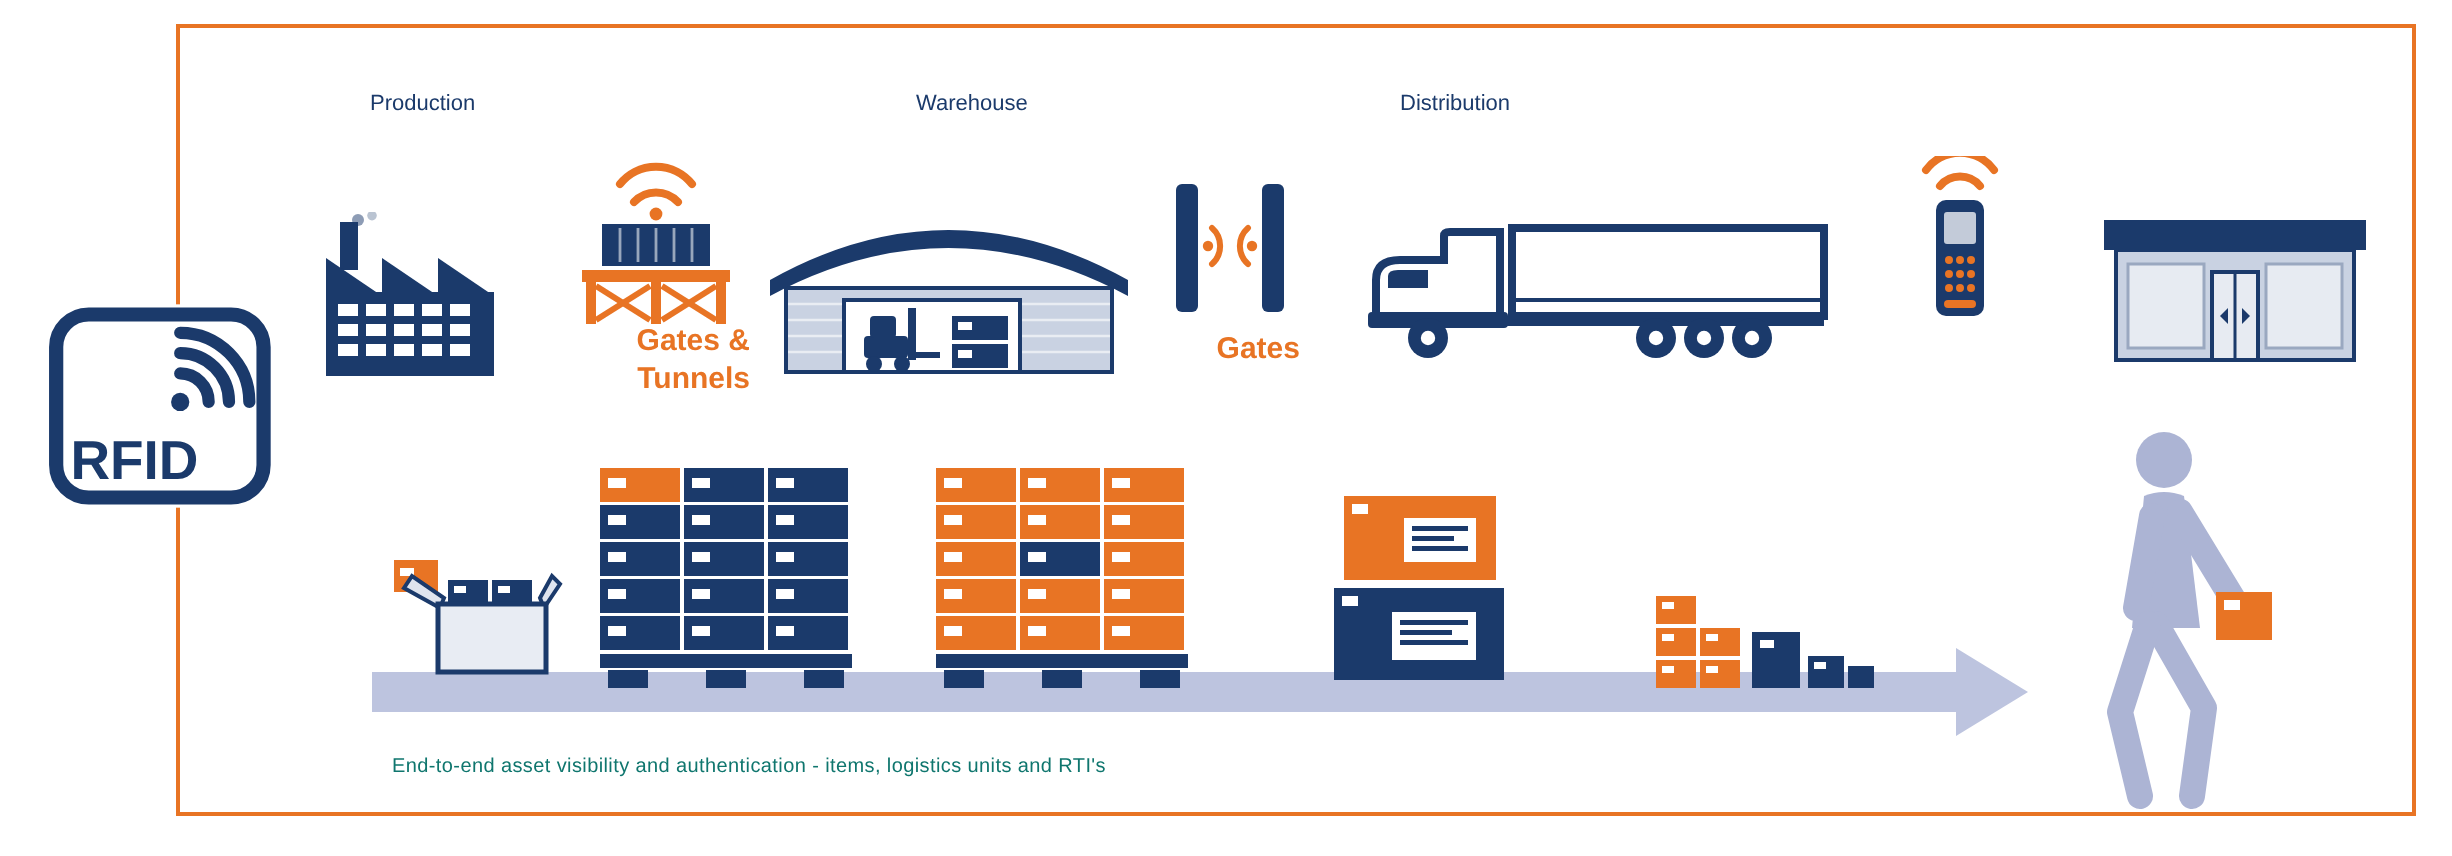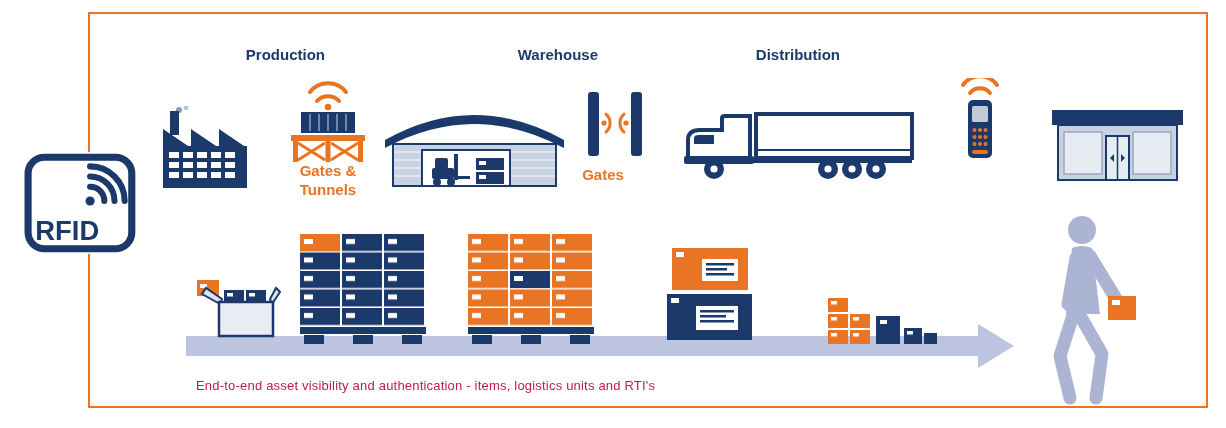"Production" .stage-label { font-size: 15px -> 11px; font-weight: bold -> normal; text-align: right -> left }
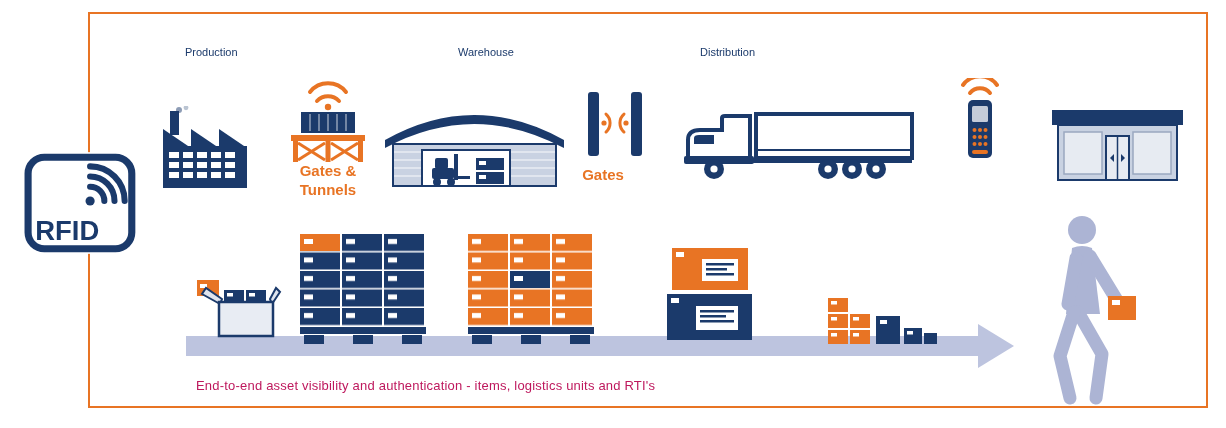"Gates & Tunnels" .reader-label { text-align: center -> right }
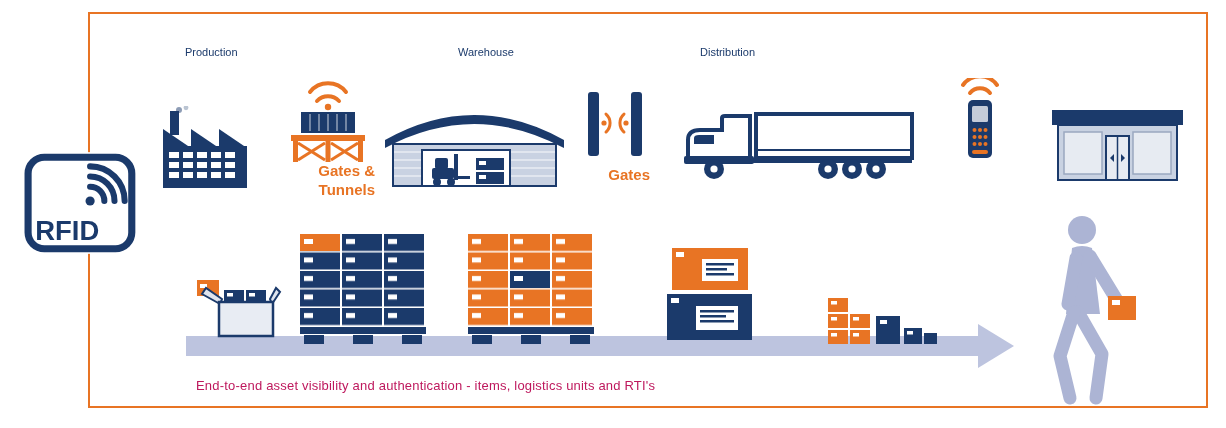"End-to-end asset visibility and" .caption { color: #be185d -> #0f766e; font-size: 13px -> 10px }
